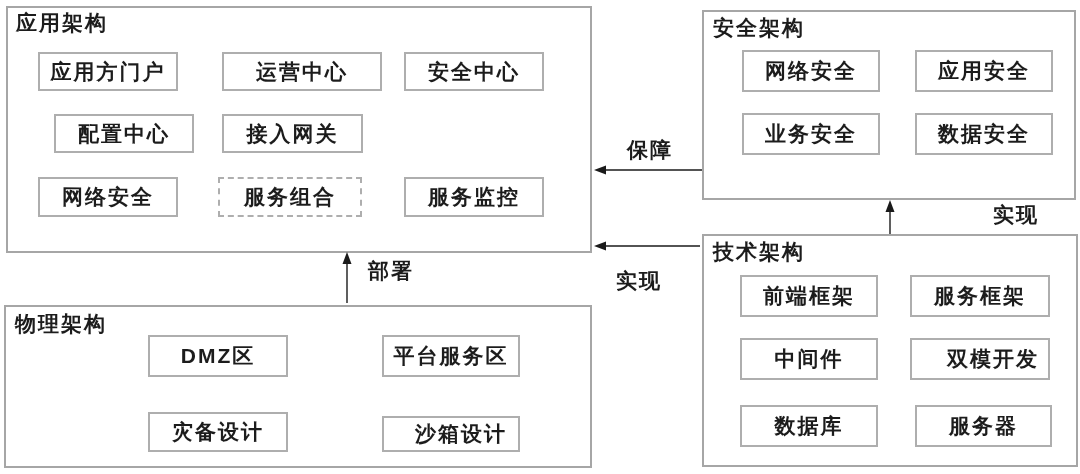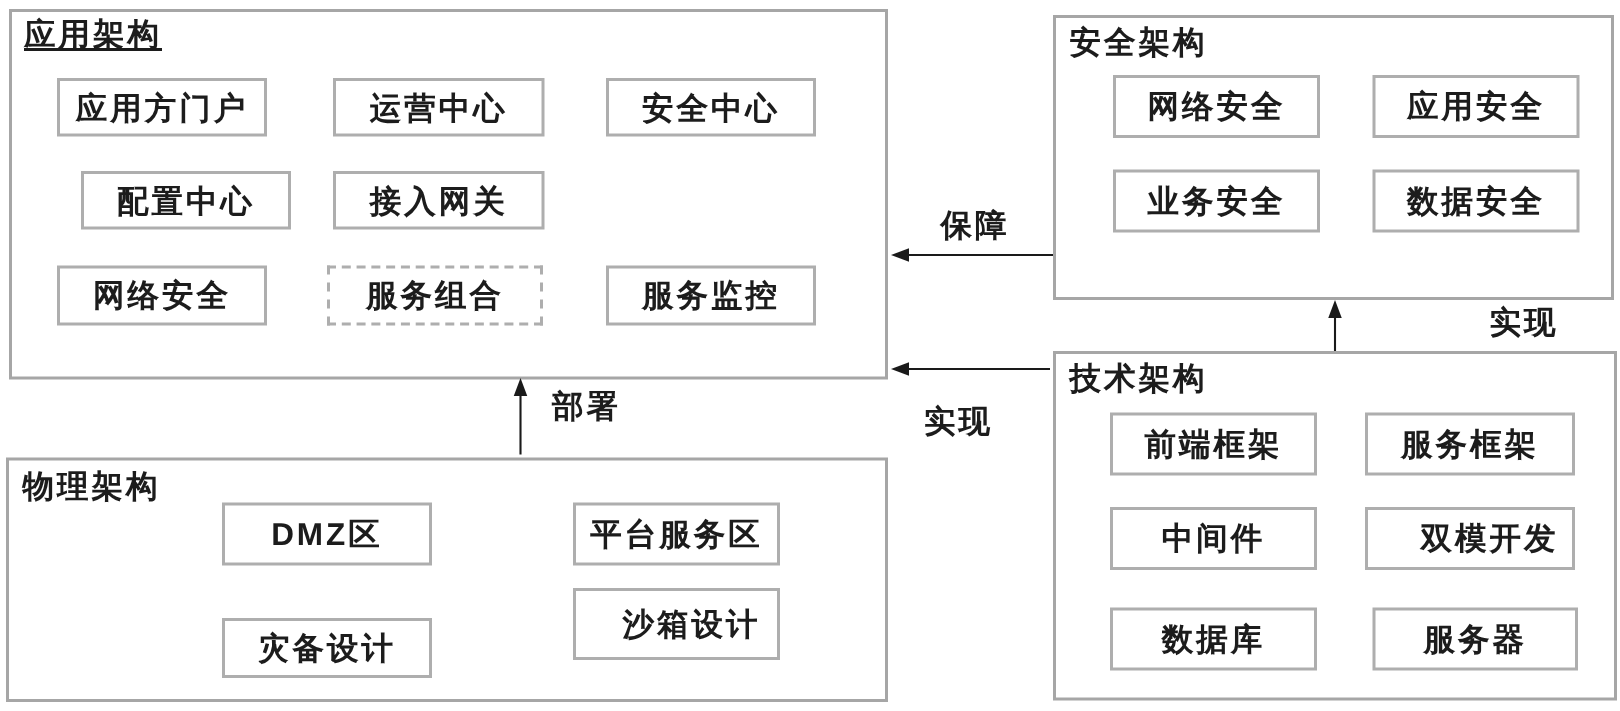"应用架构" div.group-title { text-decoration: underline -> none }
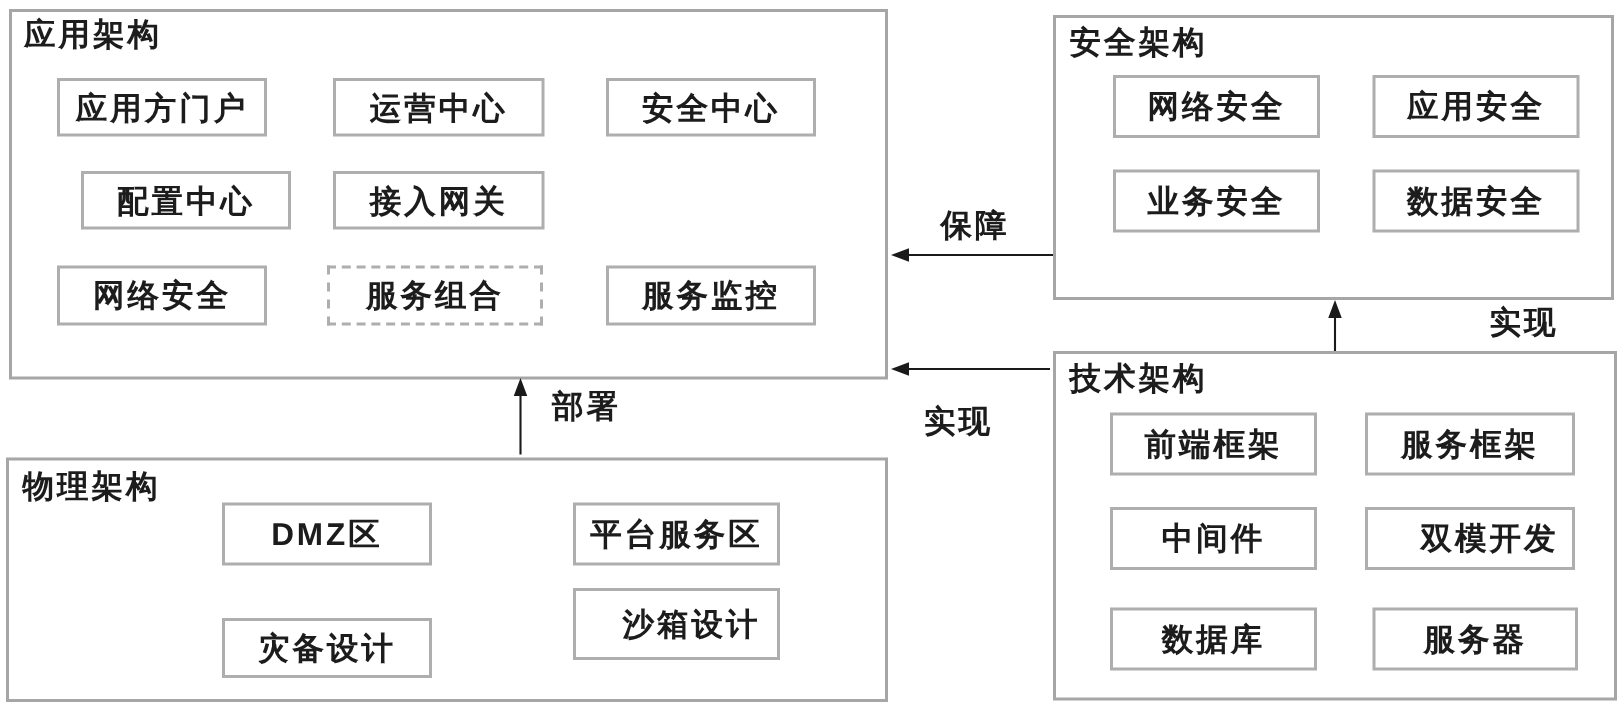"运营中心" div.node { width: 141px -> 160px }
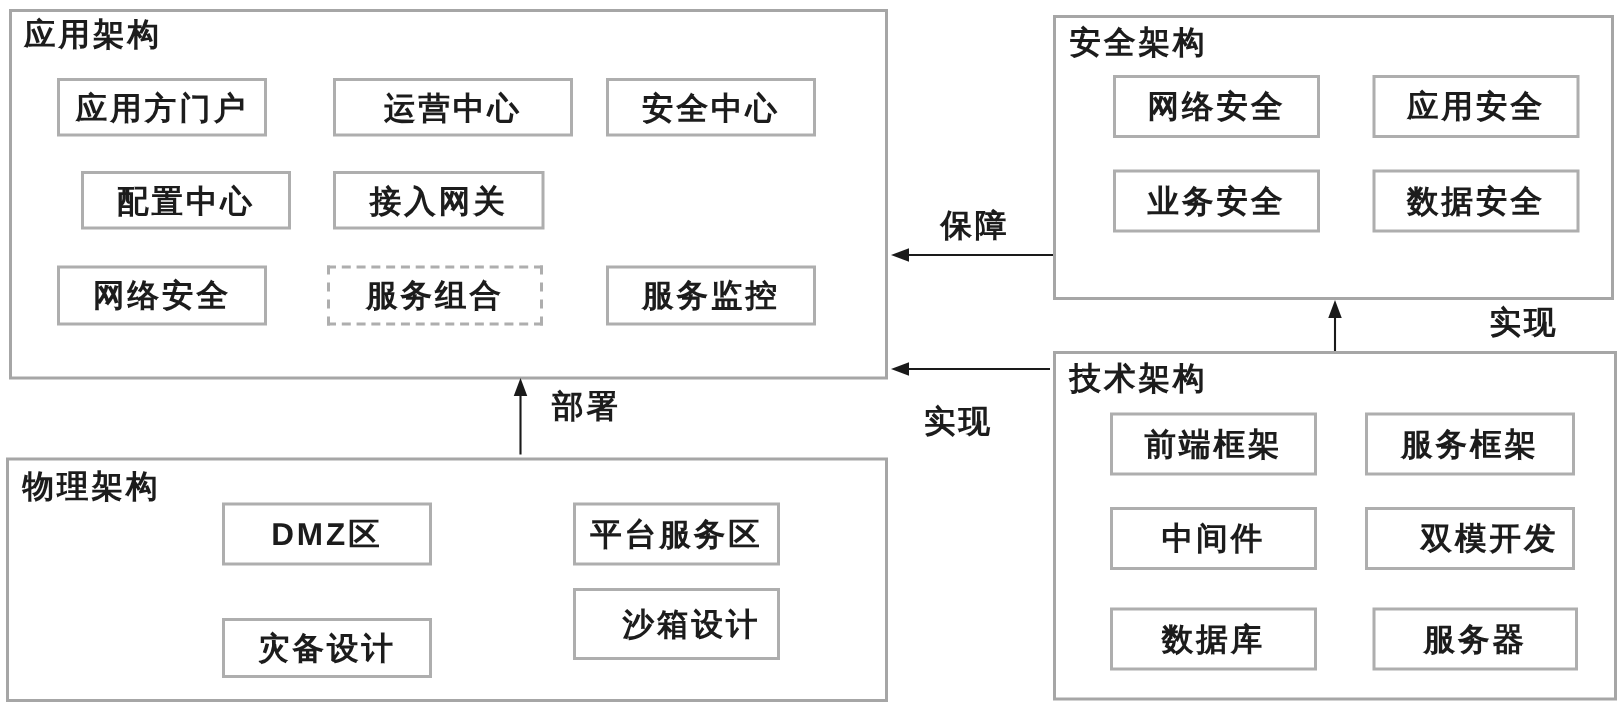"沙箱设计" div.node { height: 48px -> 36px; top: 392px -> 416px }
